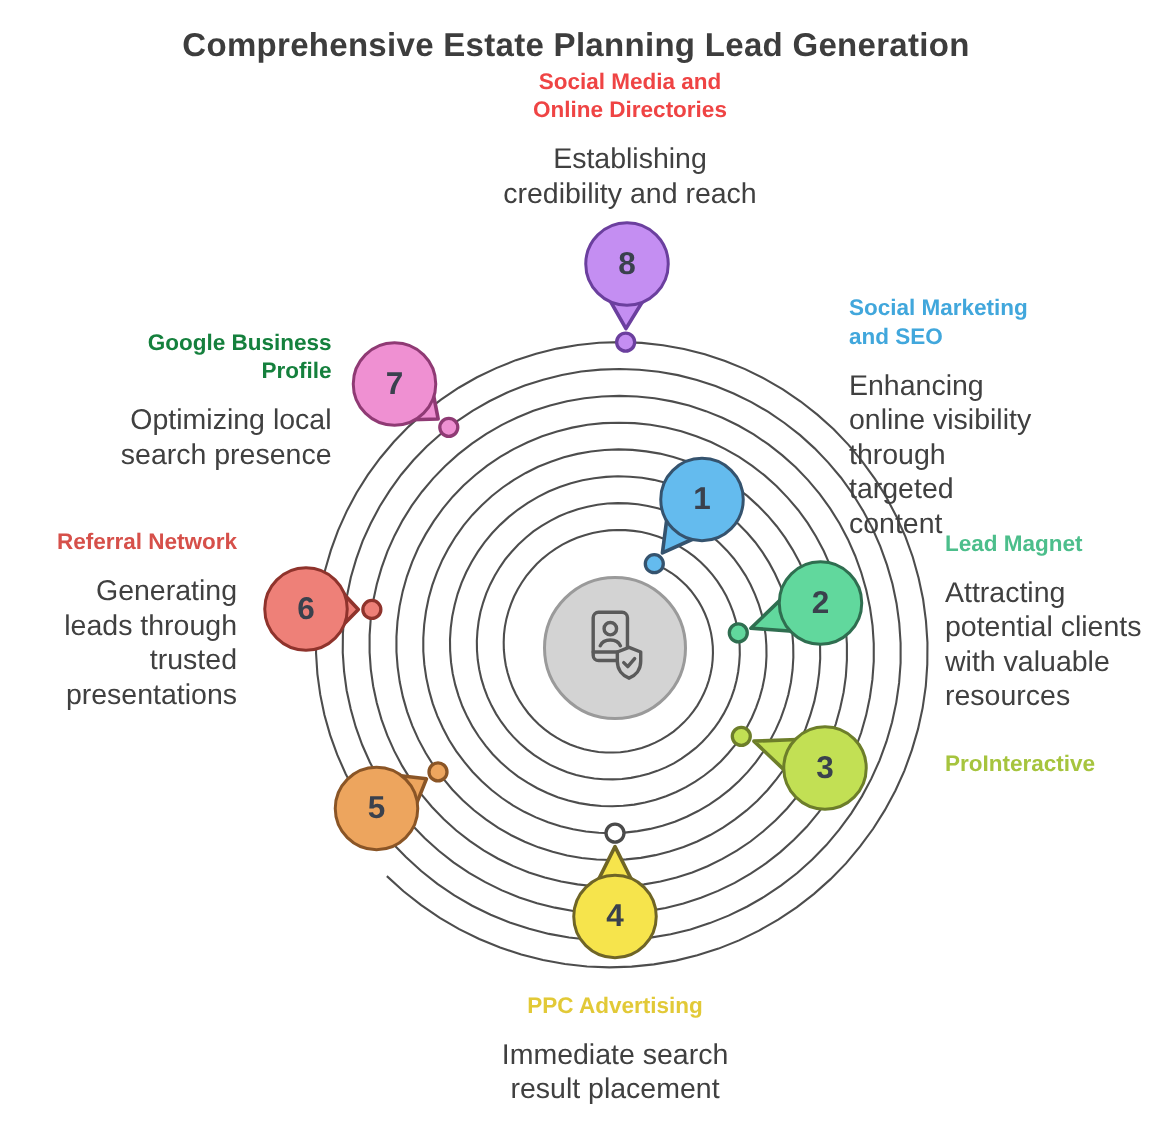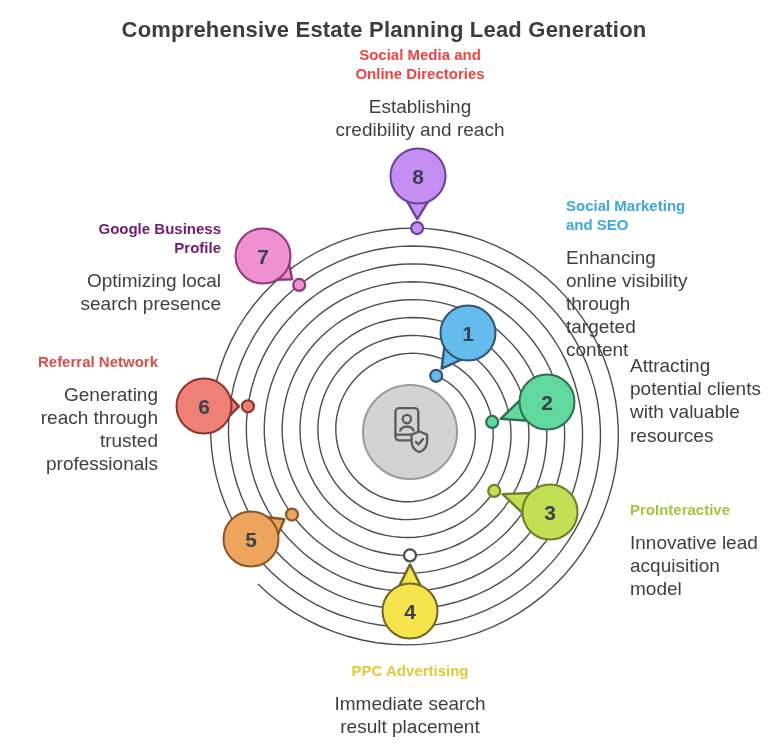"Google Business Profile" div.label-title { color: #701a75 -> #15803d }
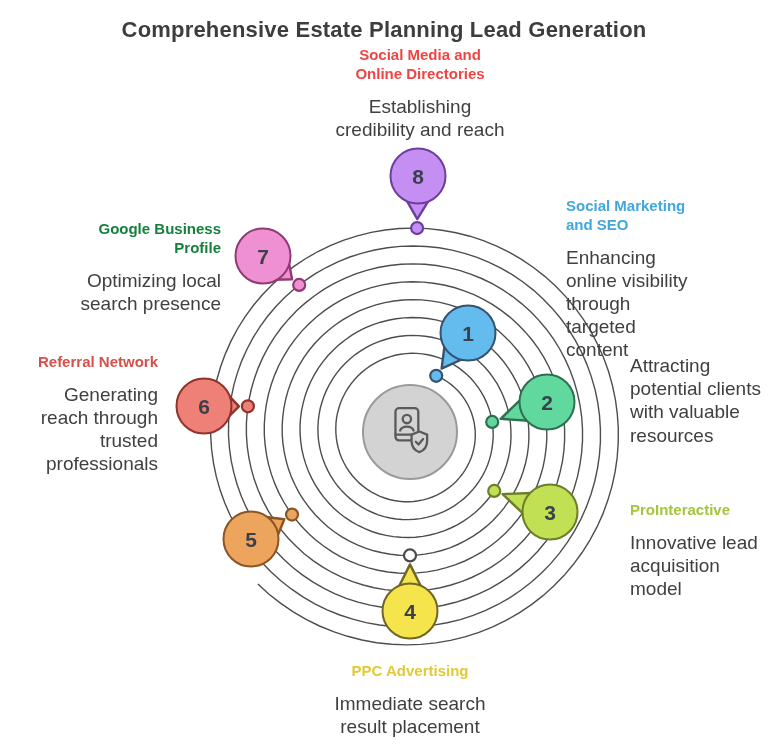"Lead Magnet" div.label-title { html: none -> <div>Lead Magnet</div> }
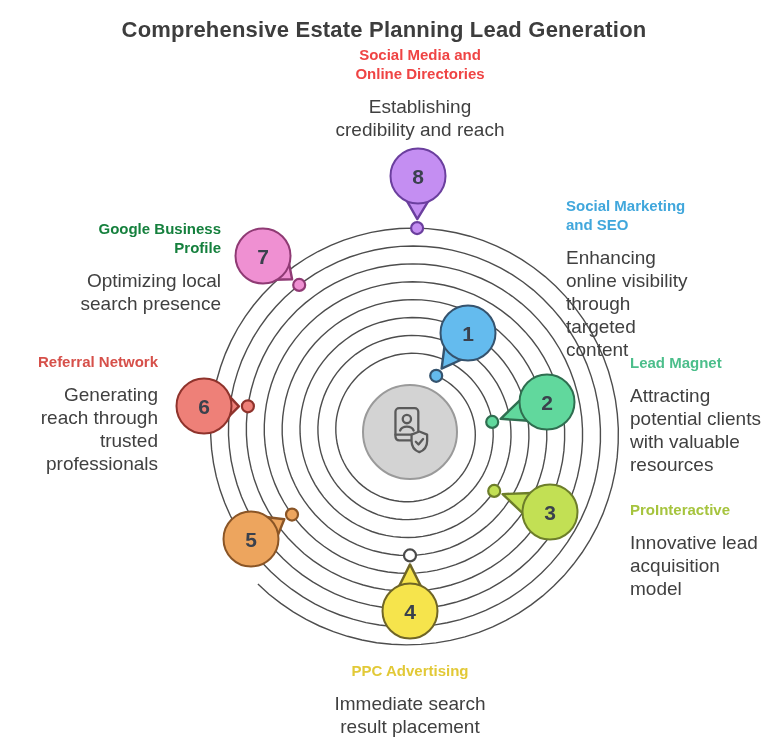"Generating reach through trusted" div.label-desc { text: reach through trusted professionals -> leads through trusted presentations }
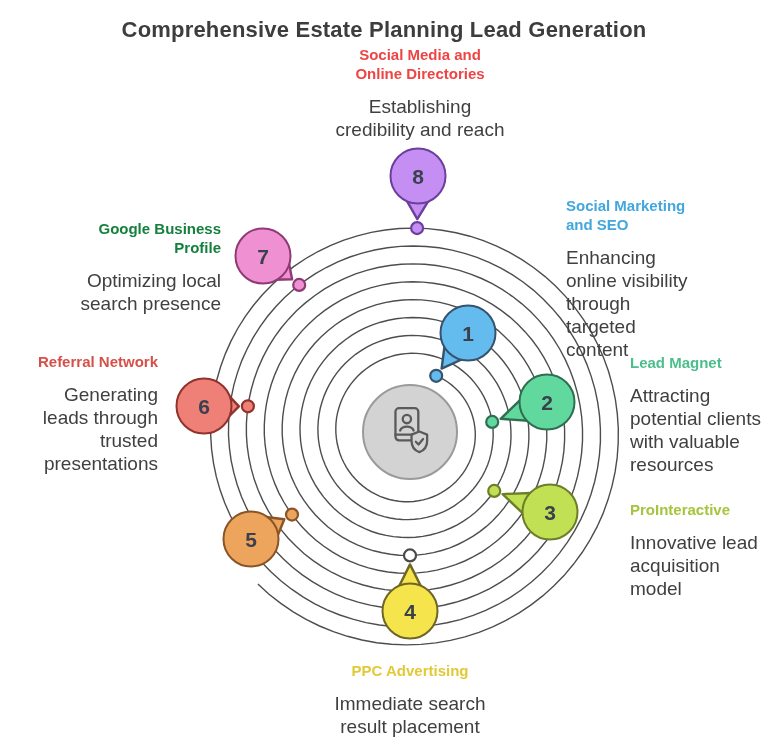"Innovative lead acquisition model" div.label-desc { html: <div>Innovative lead acquisition model</div> -> none }
